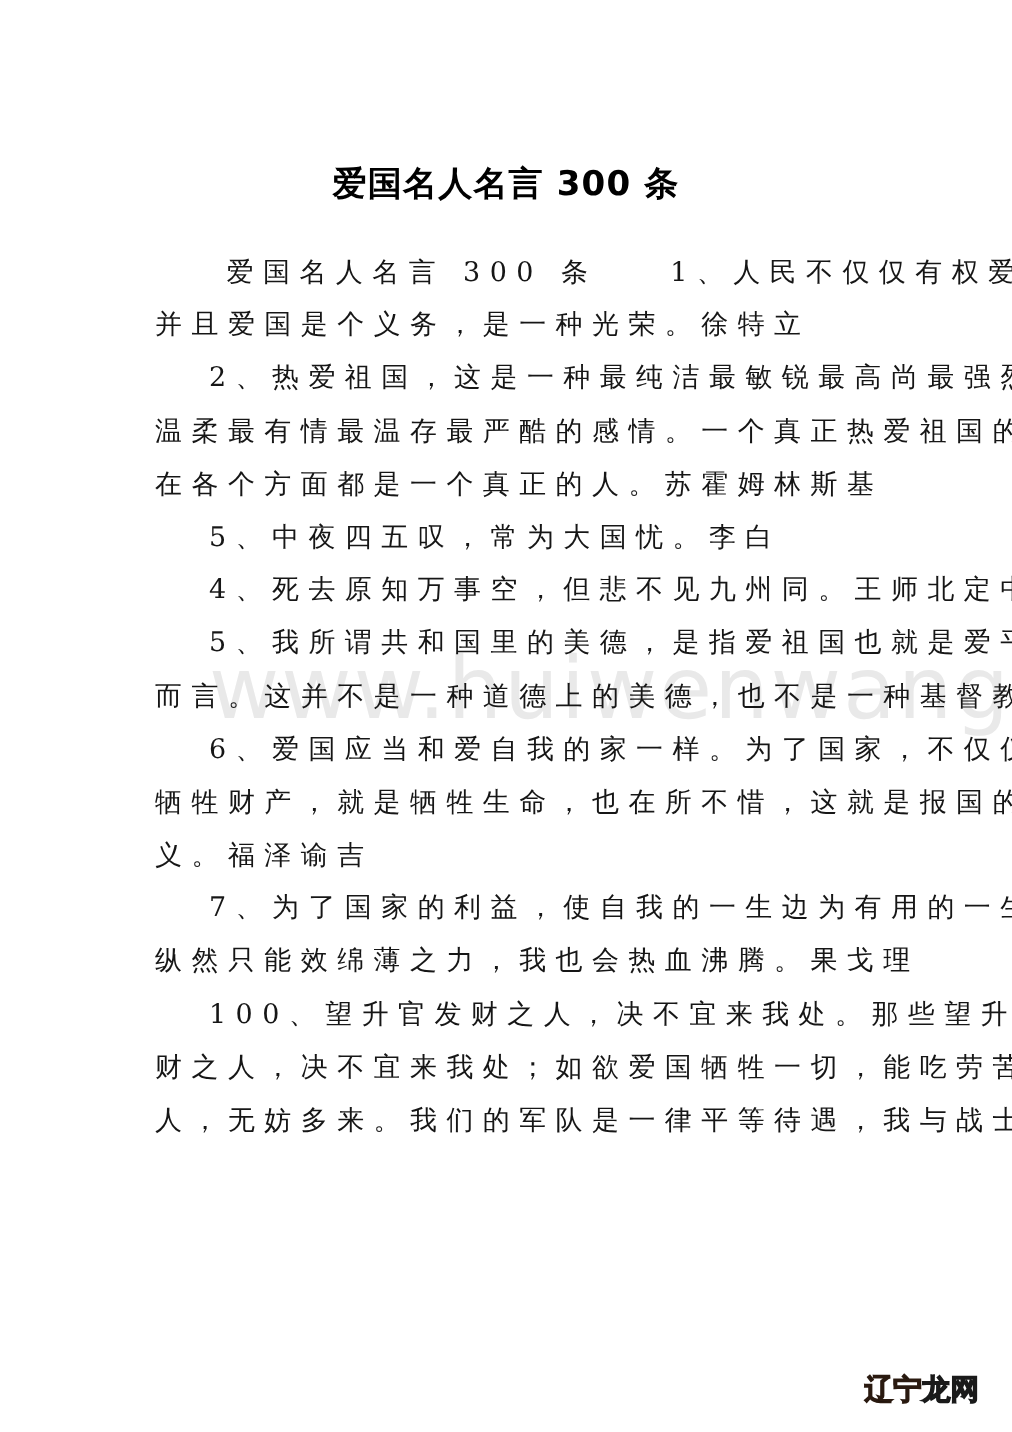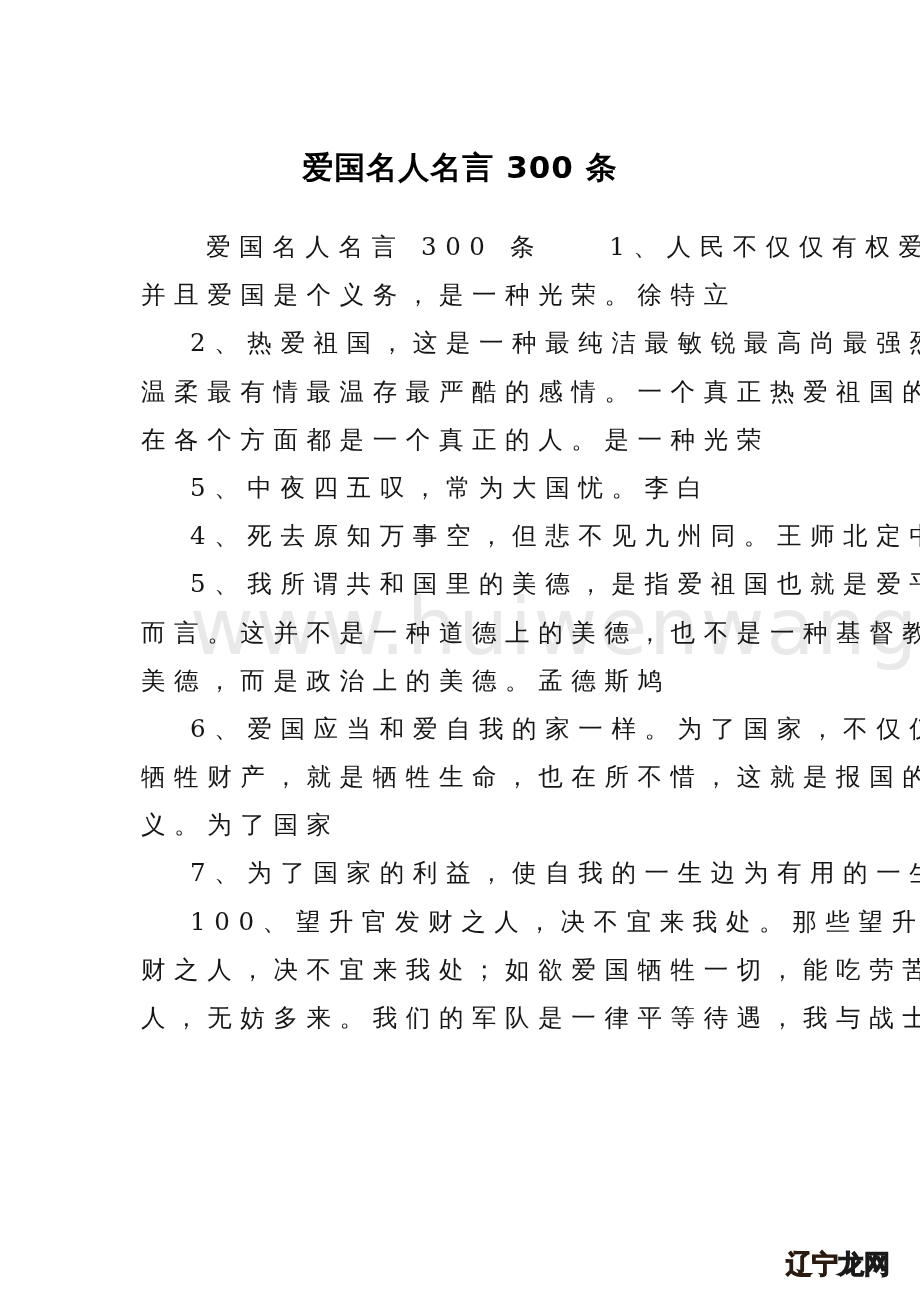"在各个方面都是一个真正的人。是一种光荣" div.line { text: 是一种光荣 -> 苏霍姆林斯基 }
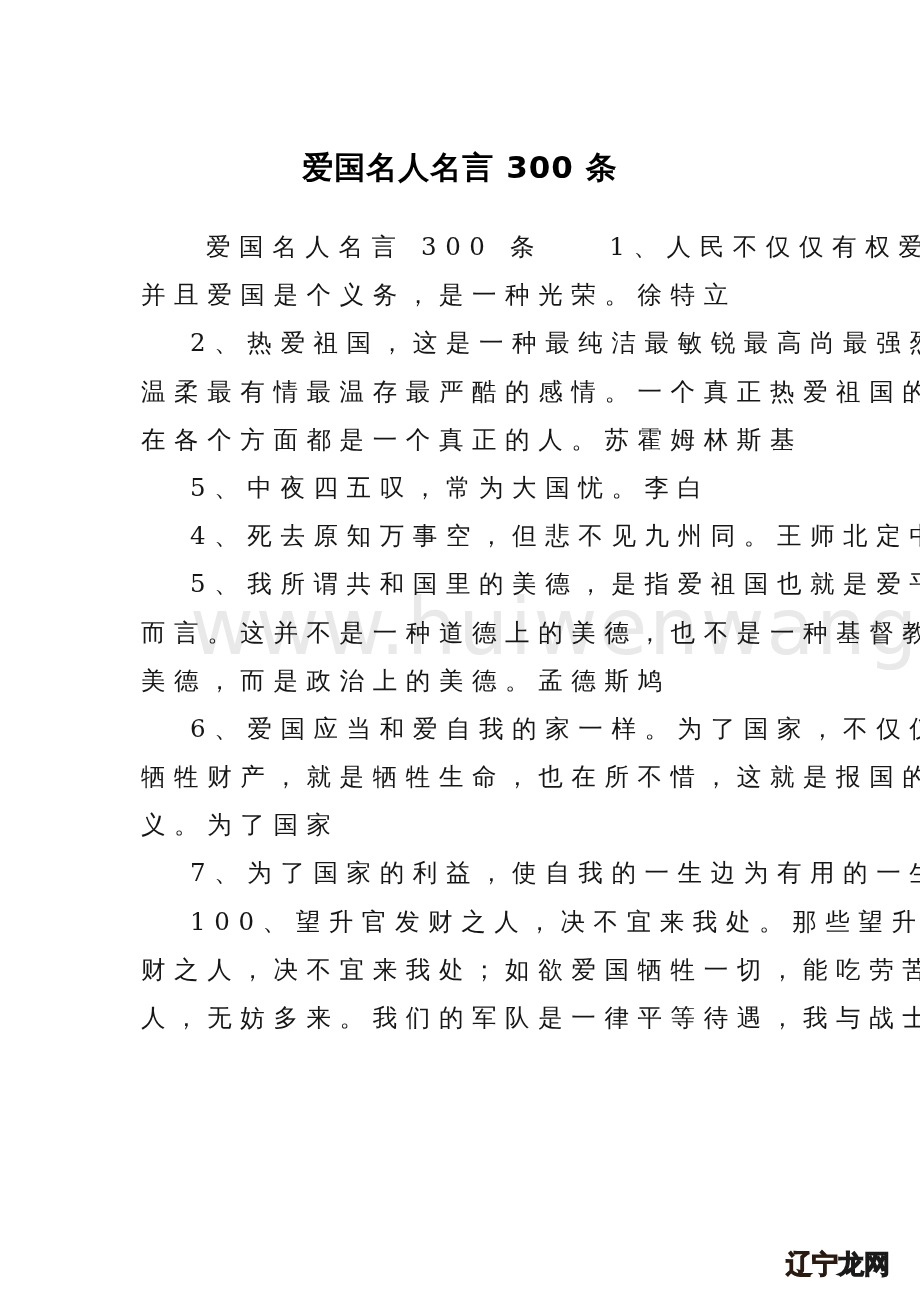"美德，而是政治上的美德。孟德斯鸠" div.line { html: <div>美德，而是政治上的美德。孟德斯鸠</div> -> none }
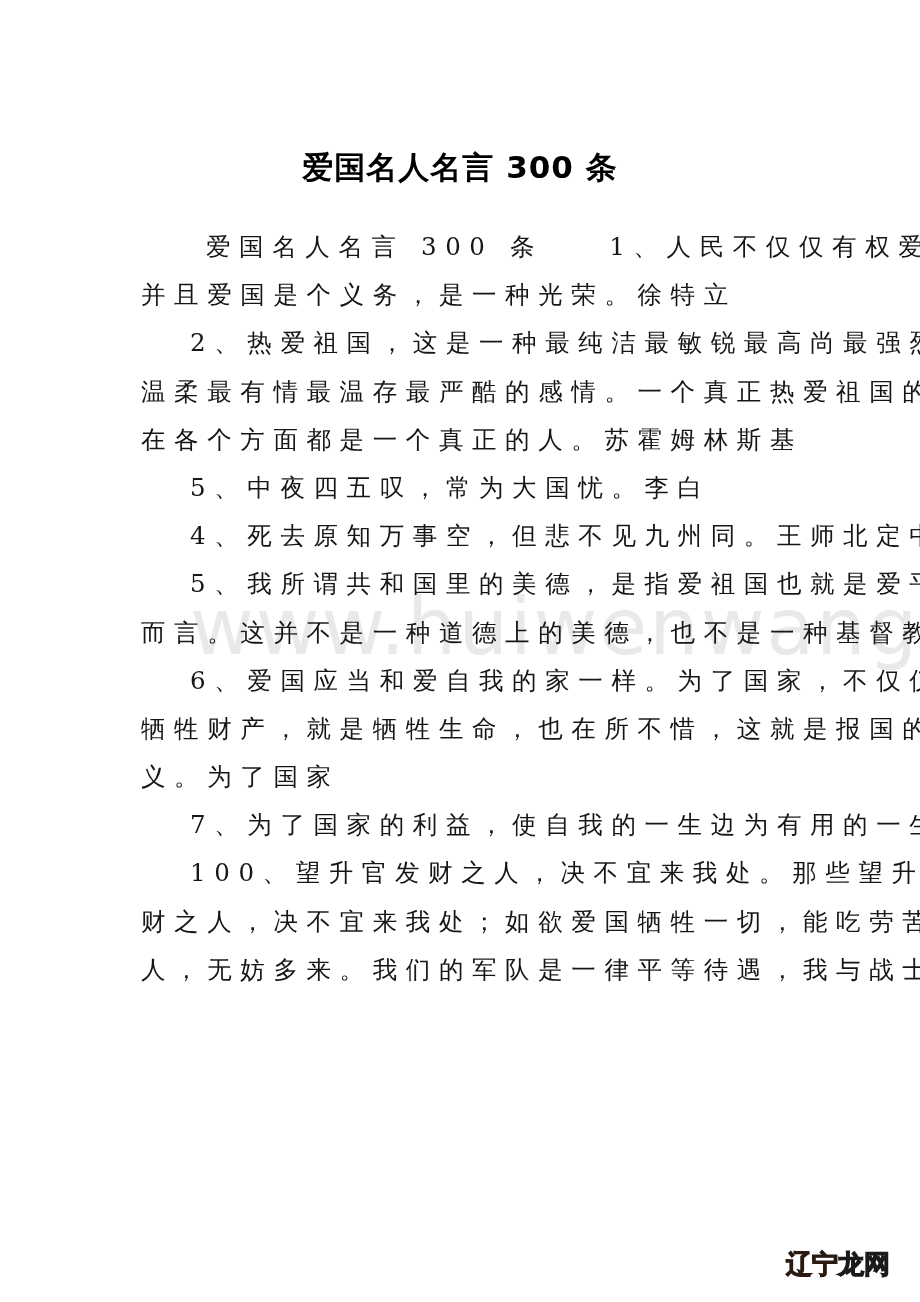"义。为了国家" div.line { text: 为了国家 -> 福泽谕吉 }
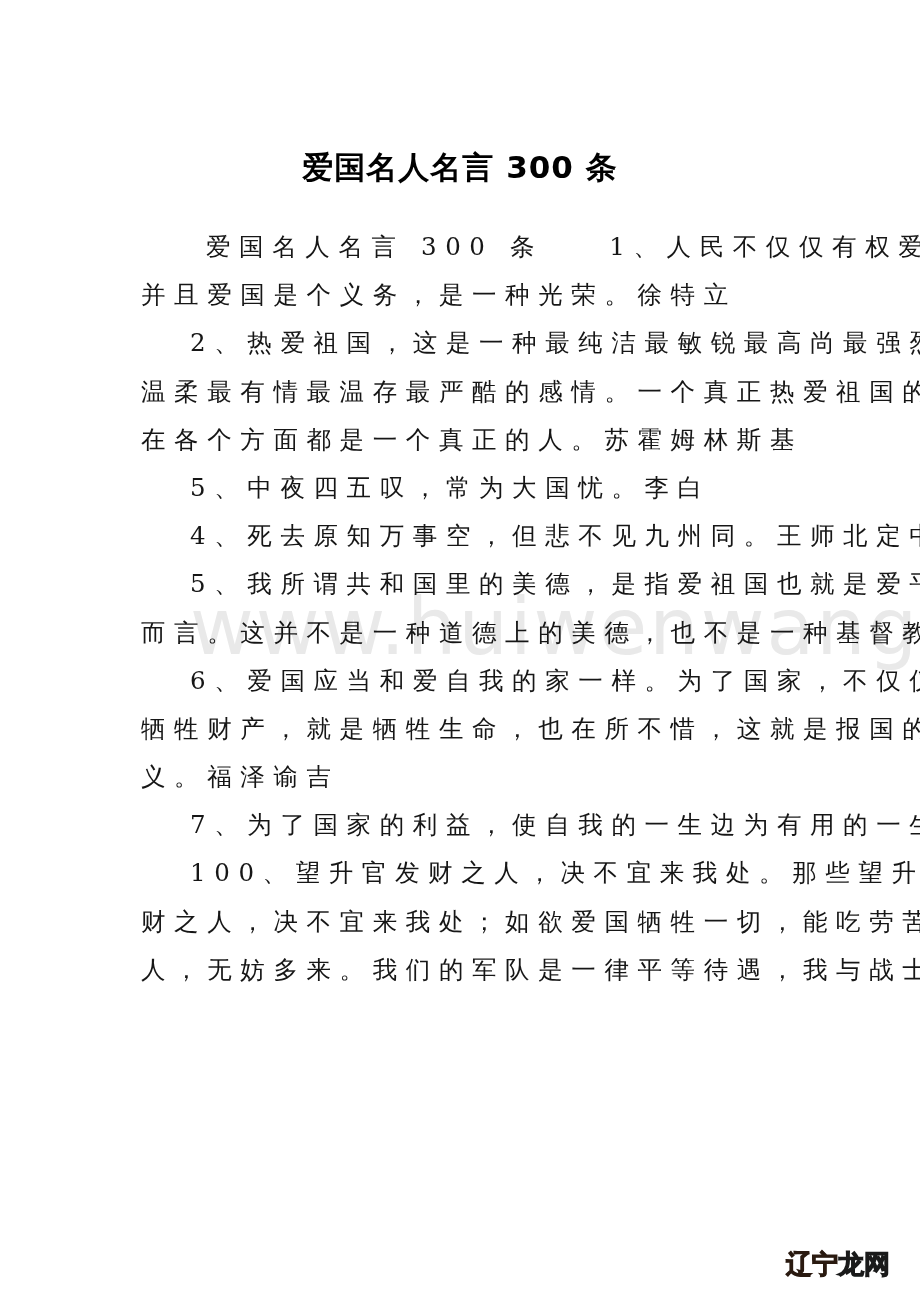"纵然只能效绵薄之力，我也会热血沸腾。果戈理" div.line { html: none -> <div>纵然只能效绵薄之力，我也会热血沸腾。果戈理</div> }
